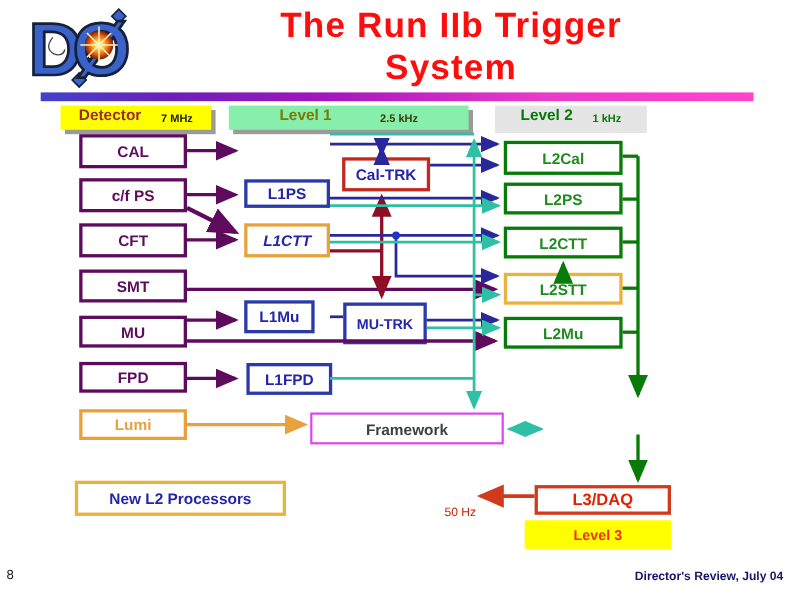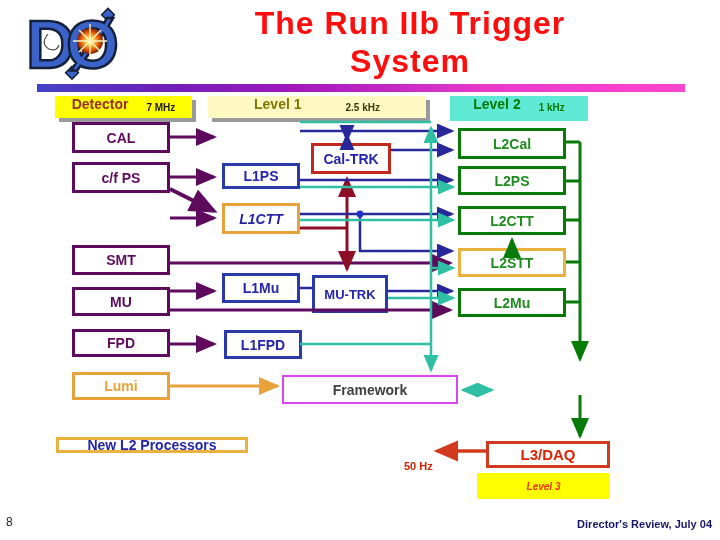"Level 1" #hdr-level1 { background: #fef9c3 -> #86efac }
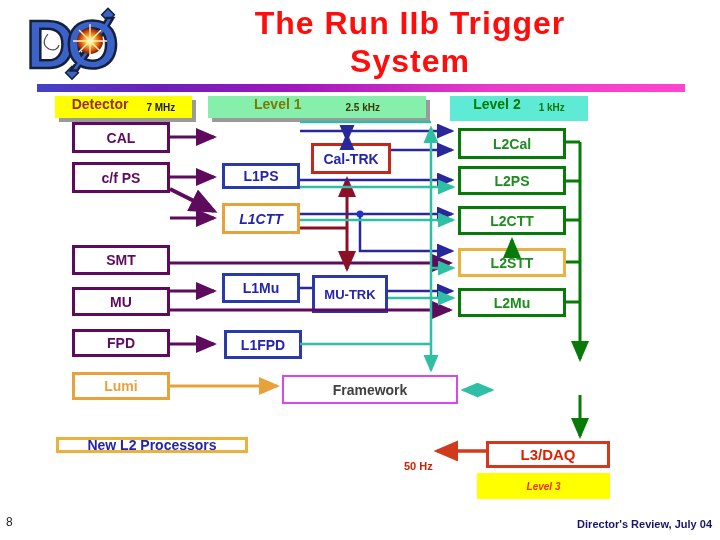"Level 2" #hdr-level2 { background: #5eead4 -> #e5e5e5 }
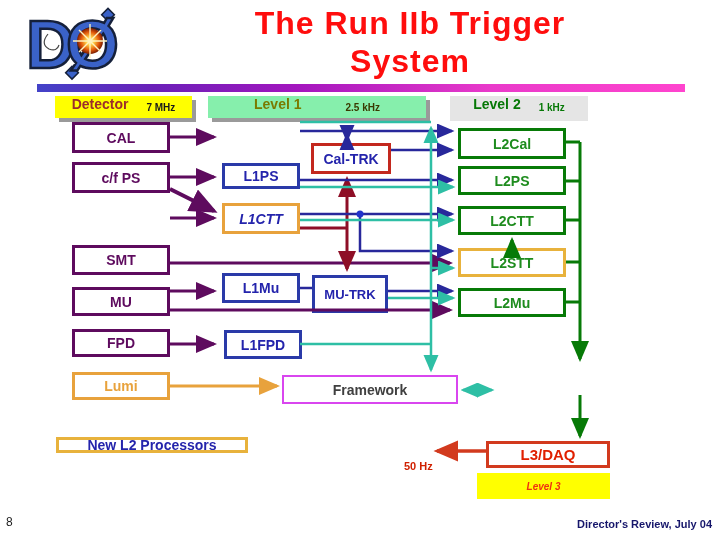"CFT" div.abs { html: none -> <div>CFT</div> }
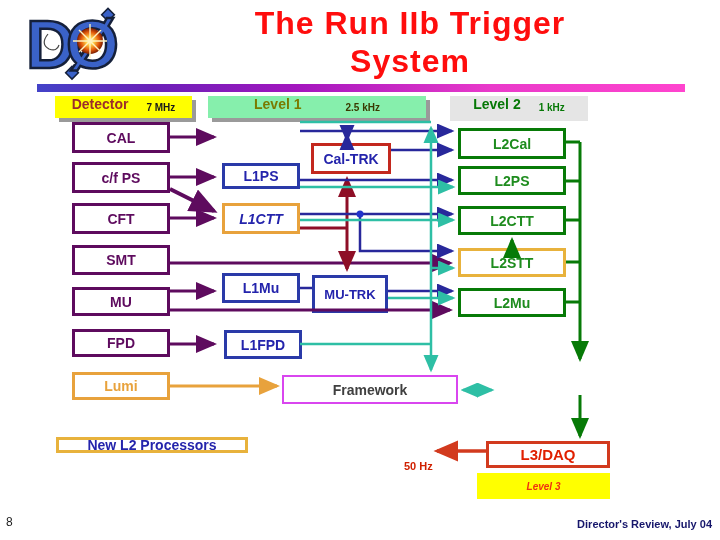"L1Mu" div.abs { width: 78px -> 64px }
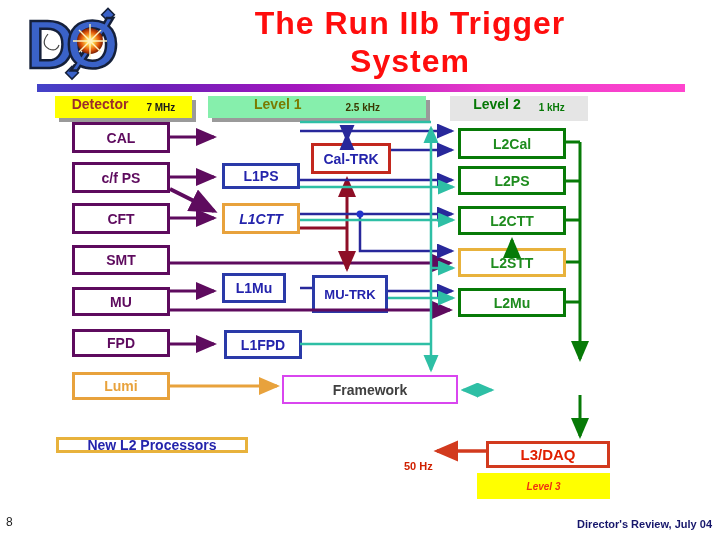"New L2 Processors" div.abs { height: 16px -> 32px; left: 56px -> 68px }
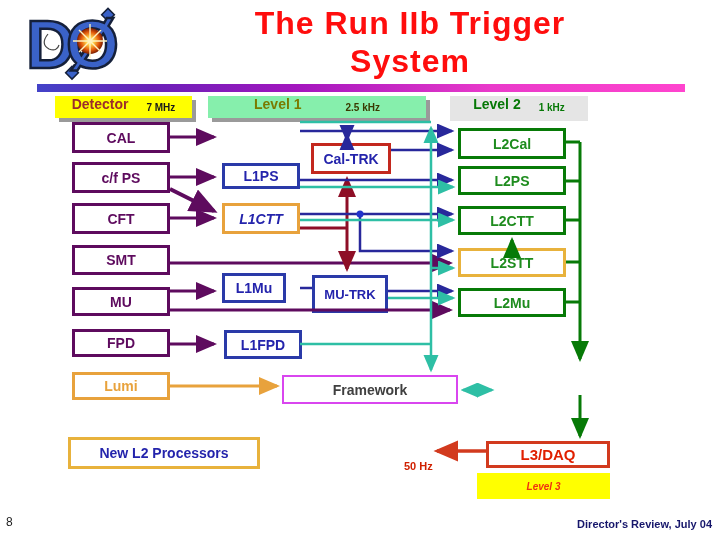"50 Hz" div.abs { font-weight: bold -> normal }
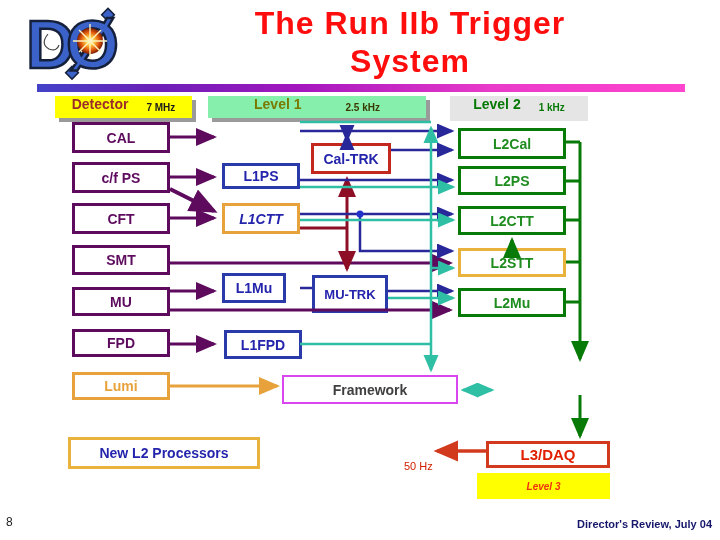"Level 3" .fill-yellow { font-size: 10px -> 13px; font-style: italic -> none }
